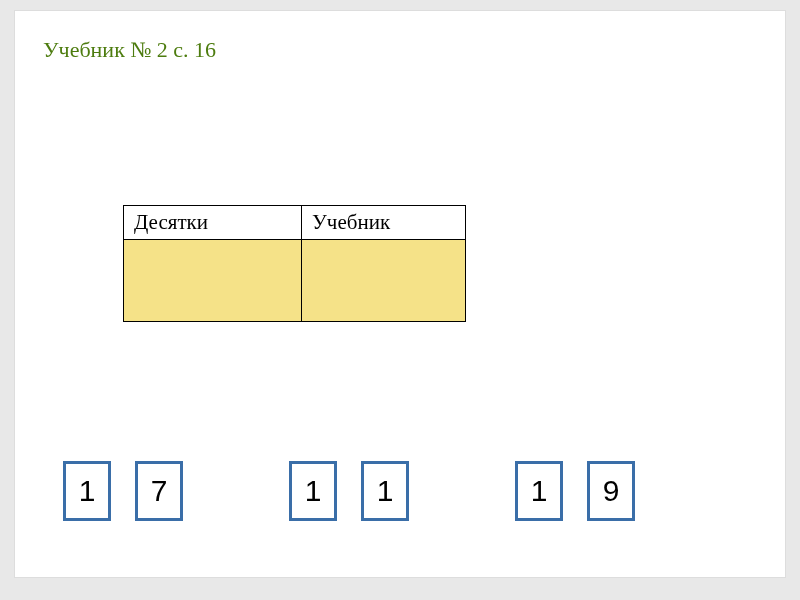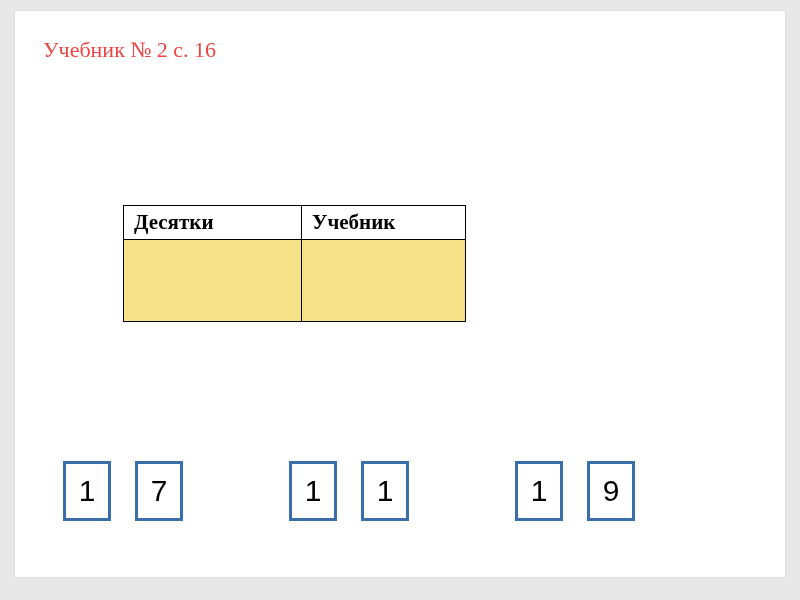"Учебник № 2 с. 16" .reference { color: #ef4444 -> #4d7c0f }
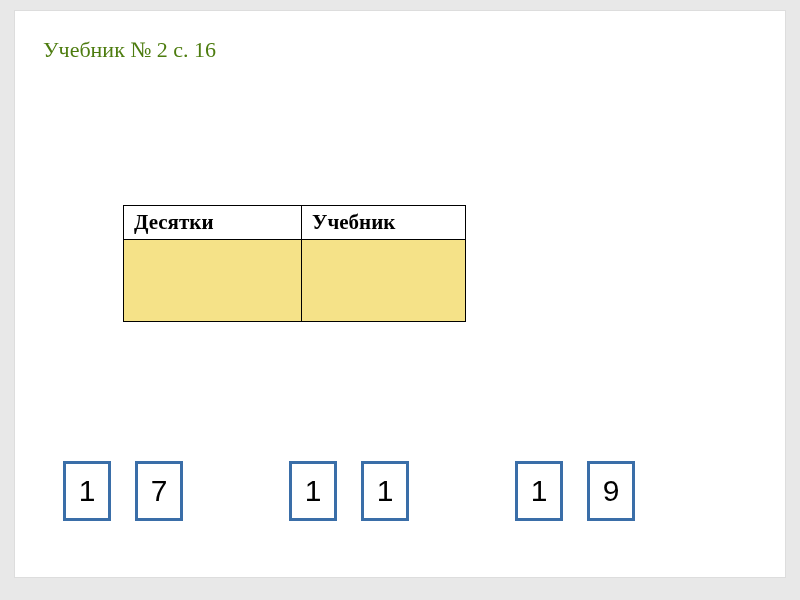"Десятки" .place-table th, .place-table td { font-weight: bold -> normal }
